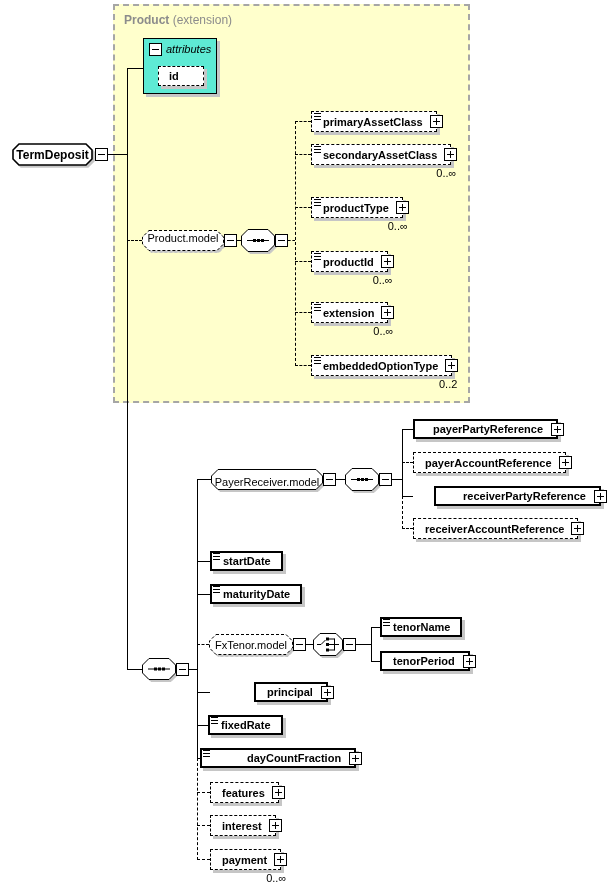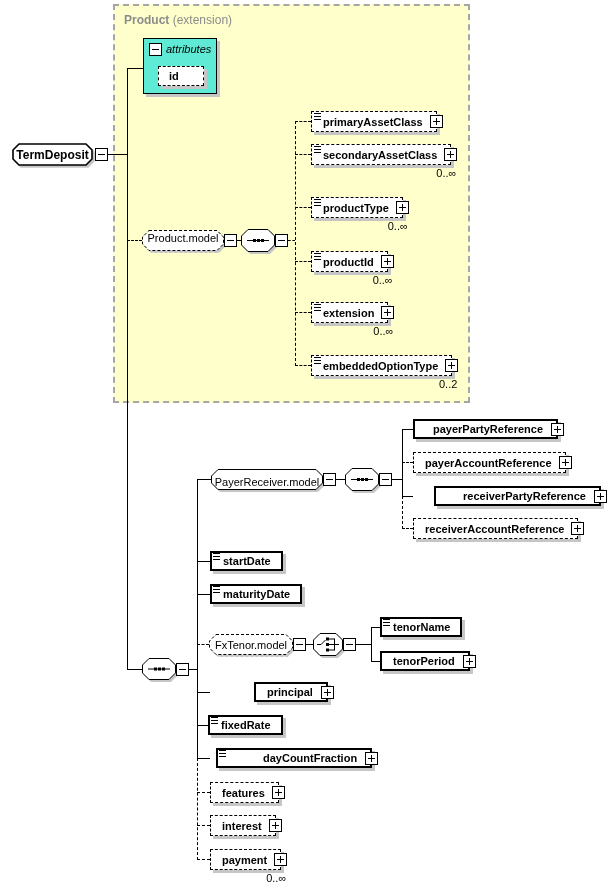"dayCountFraction" div.el { left: 216px -> 200px }
